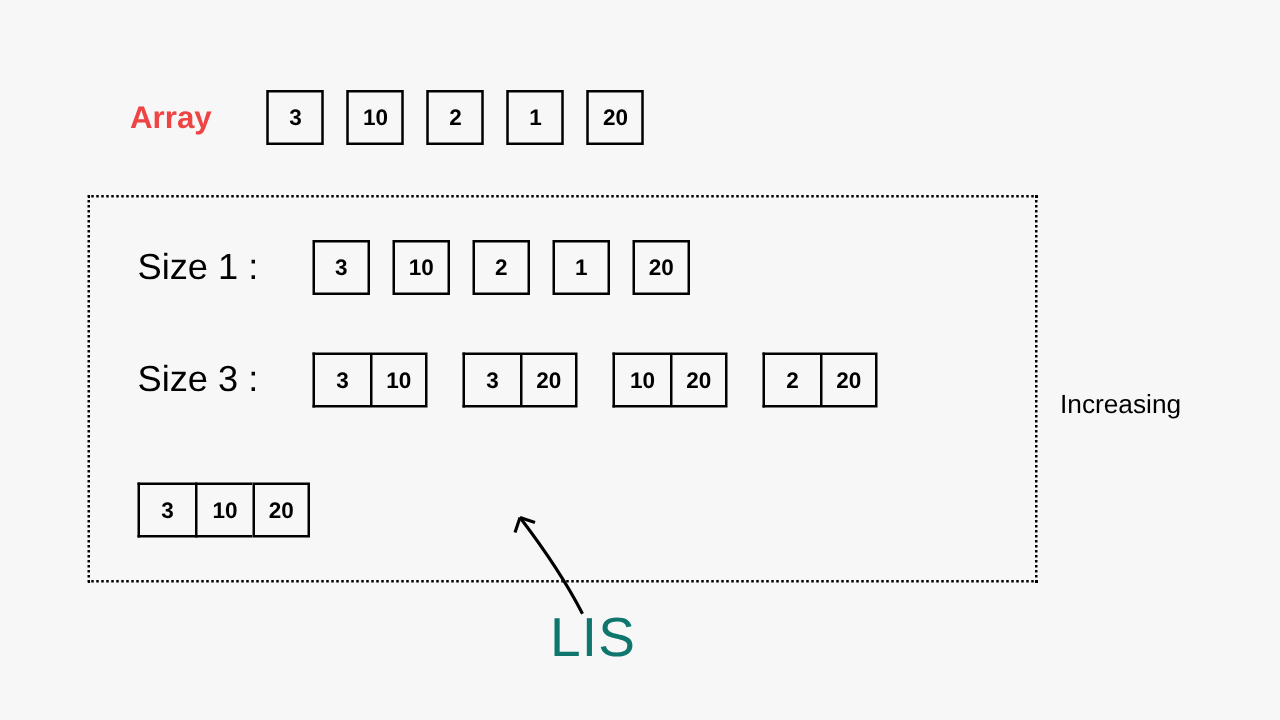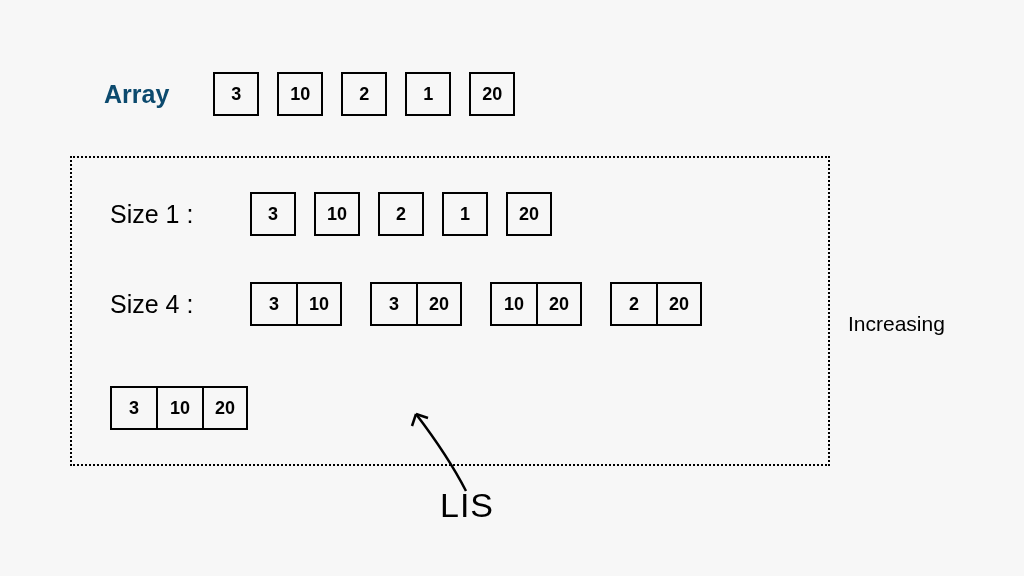"Array" .array-label { color: #0c4a6e -> #ef4444 }
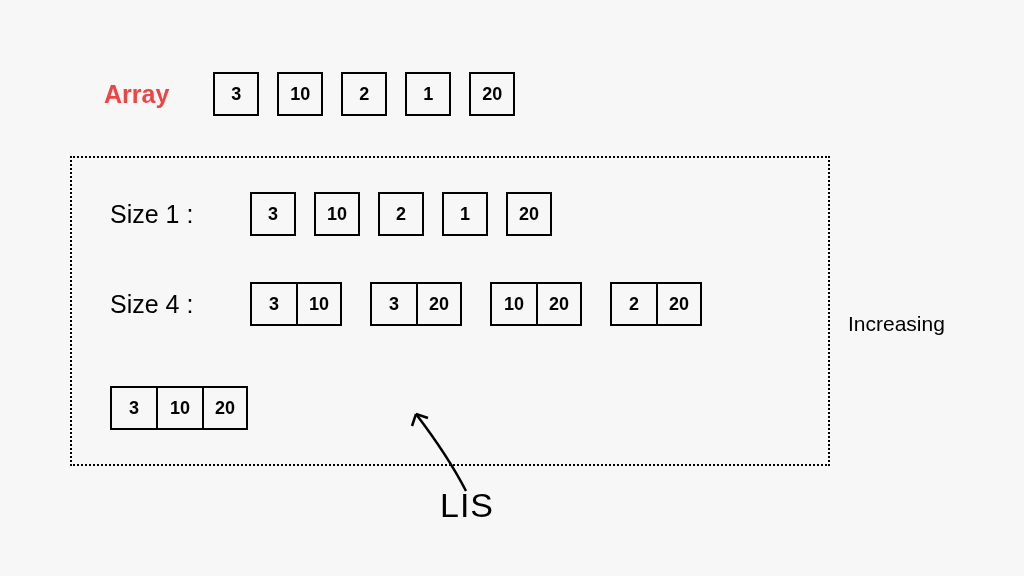"Size 1 :" .row-label { font-size: 25px -> 29px }
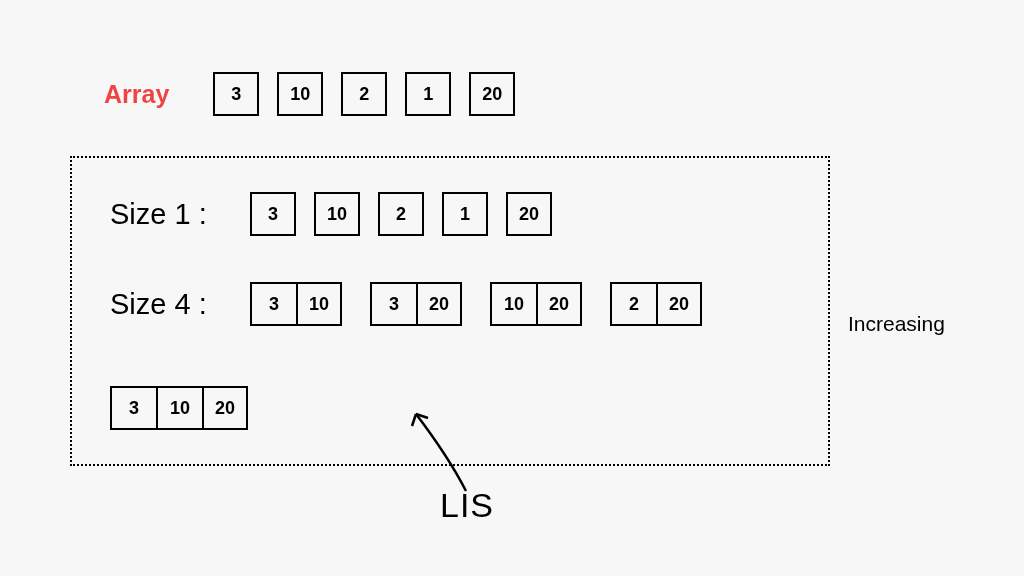"Size 4 :" span.row-label { text: 4 -> 3 }
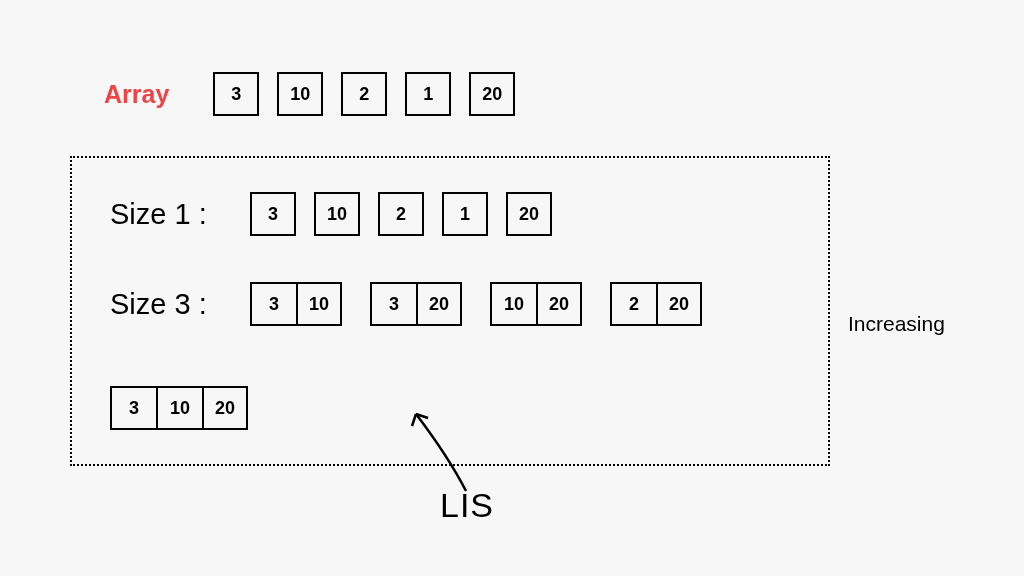"LIS" .lis-label { color: #000000 -> #0f766e; font-size: 34px -> 44px }
